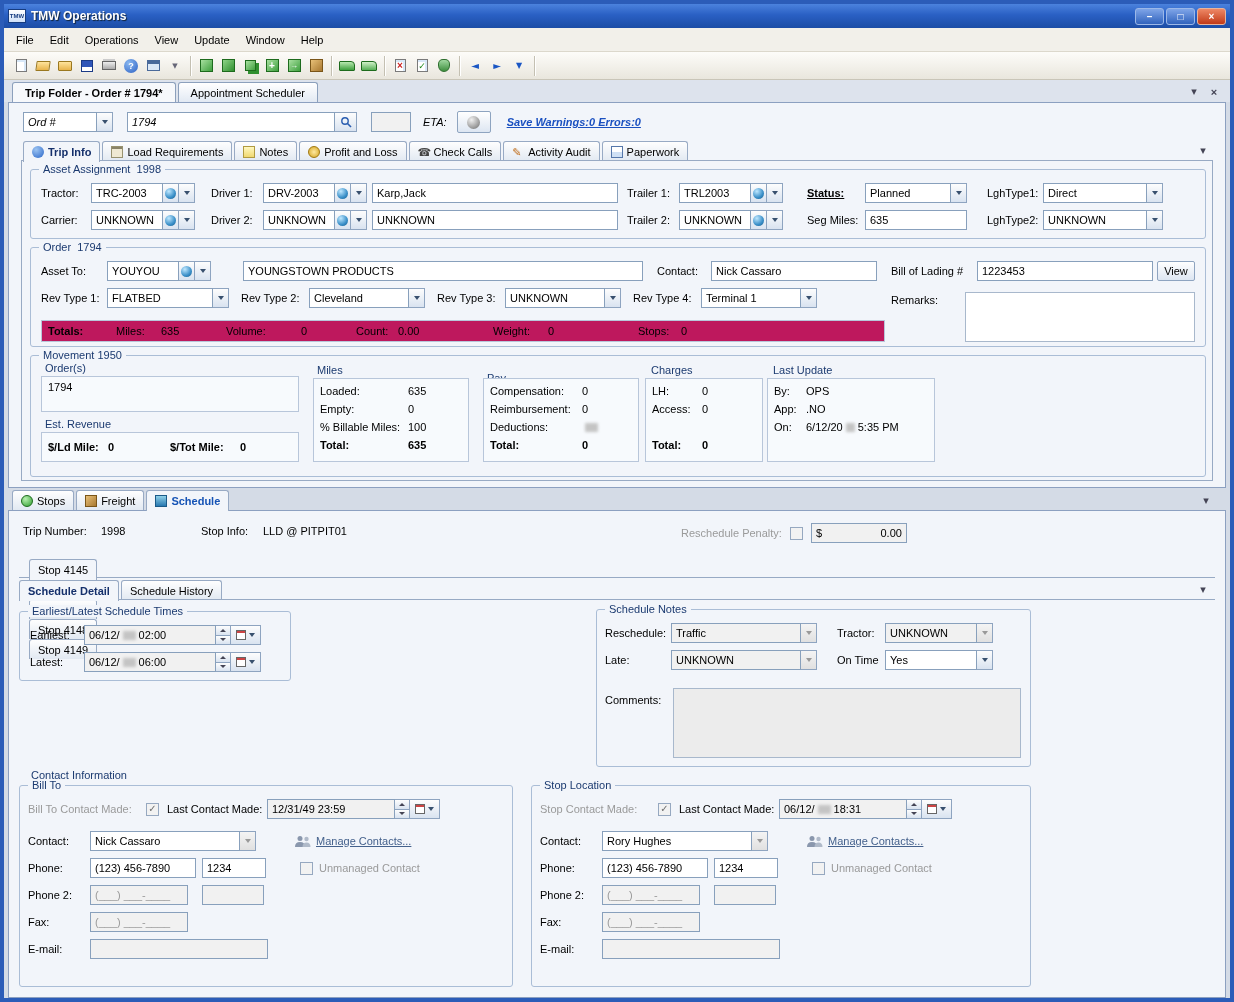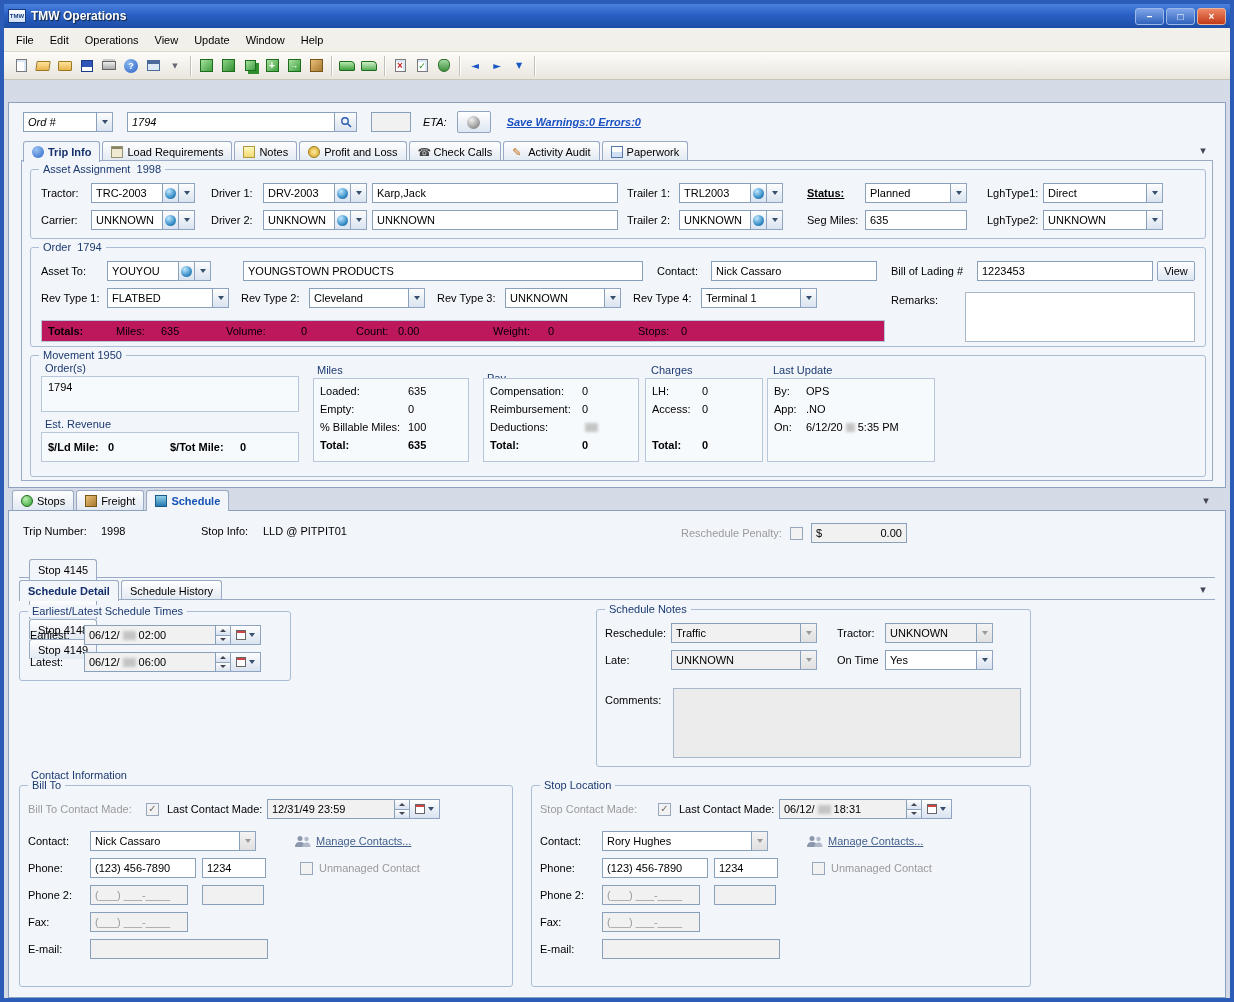"Trip Folder - Order #" div.docstrip { html: none -> <div> <span>Trip Folder - Order # 1794*</span> <span>Appointment Scheduler</span> <span> <span></span> <span></span> </span> </div> }
